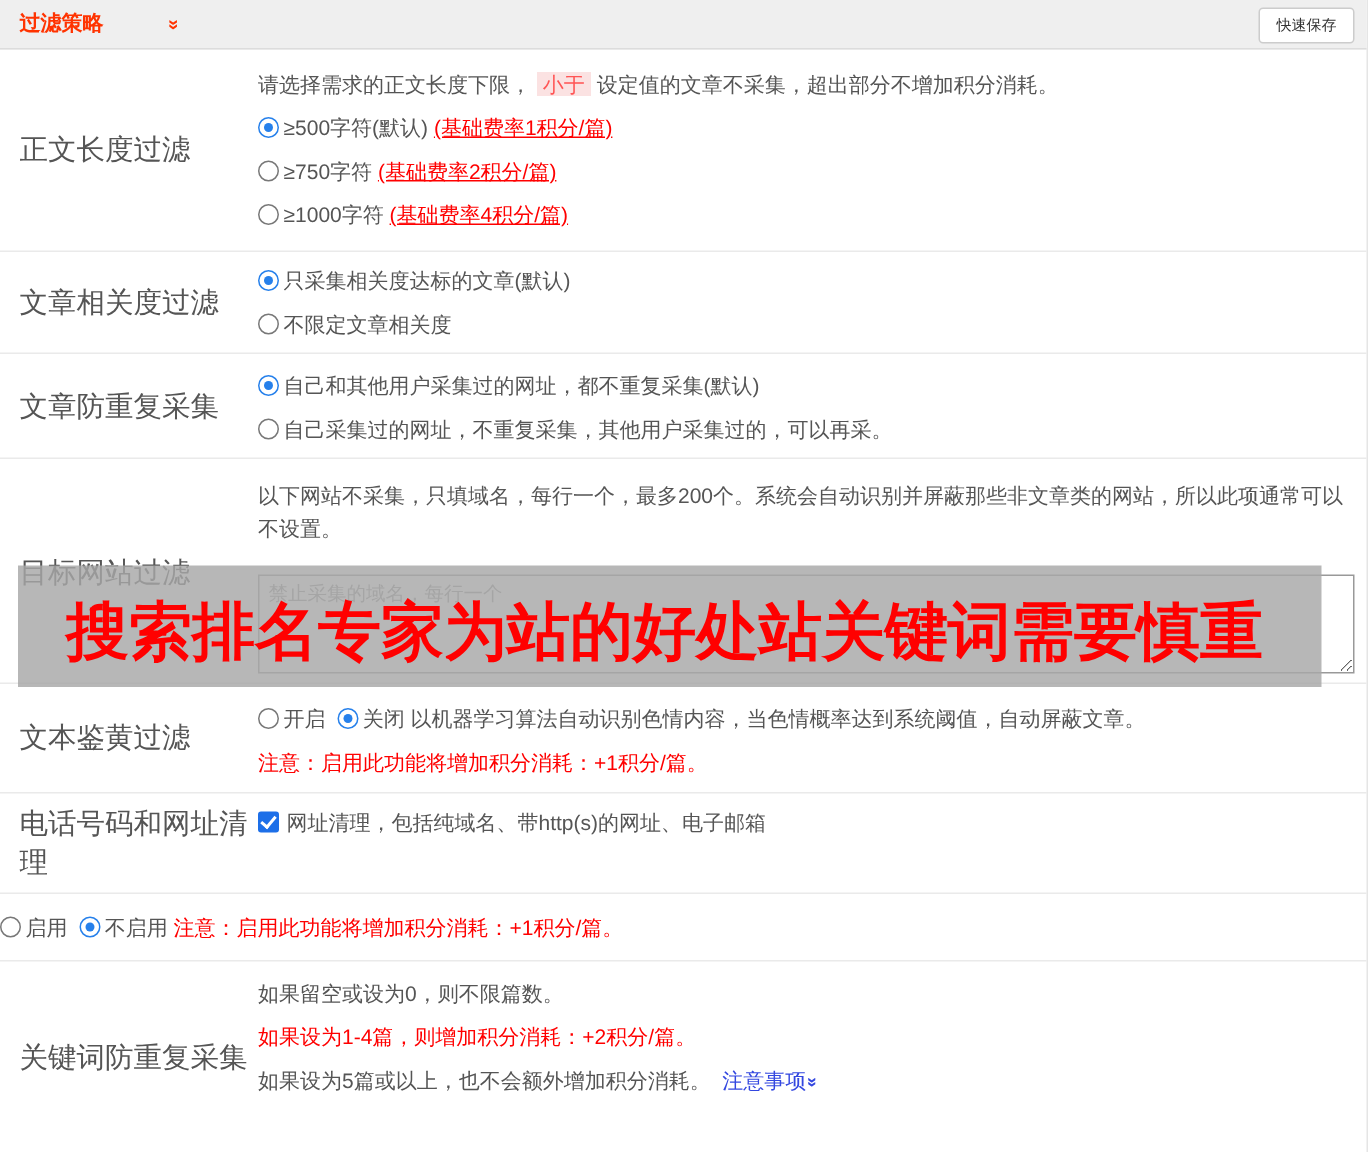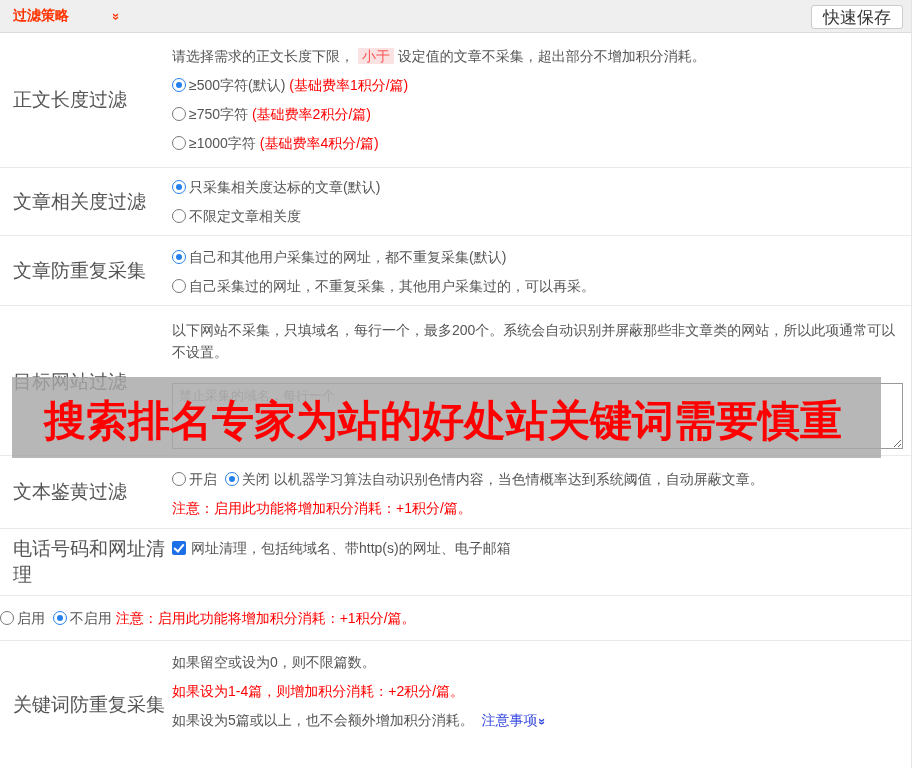"快速保存" .save-btn { font-size: 17px -> 10px }
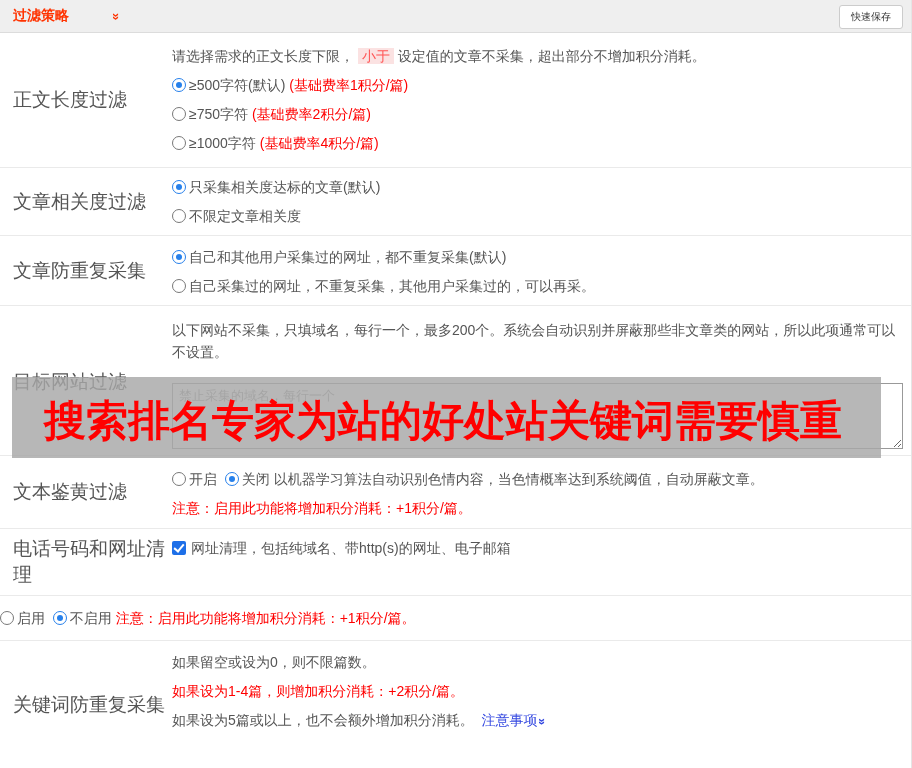"(基础费率1积分/篇)" .ul { text-decoration: none -> underline }
